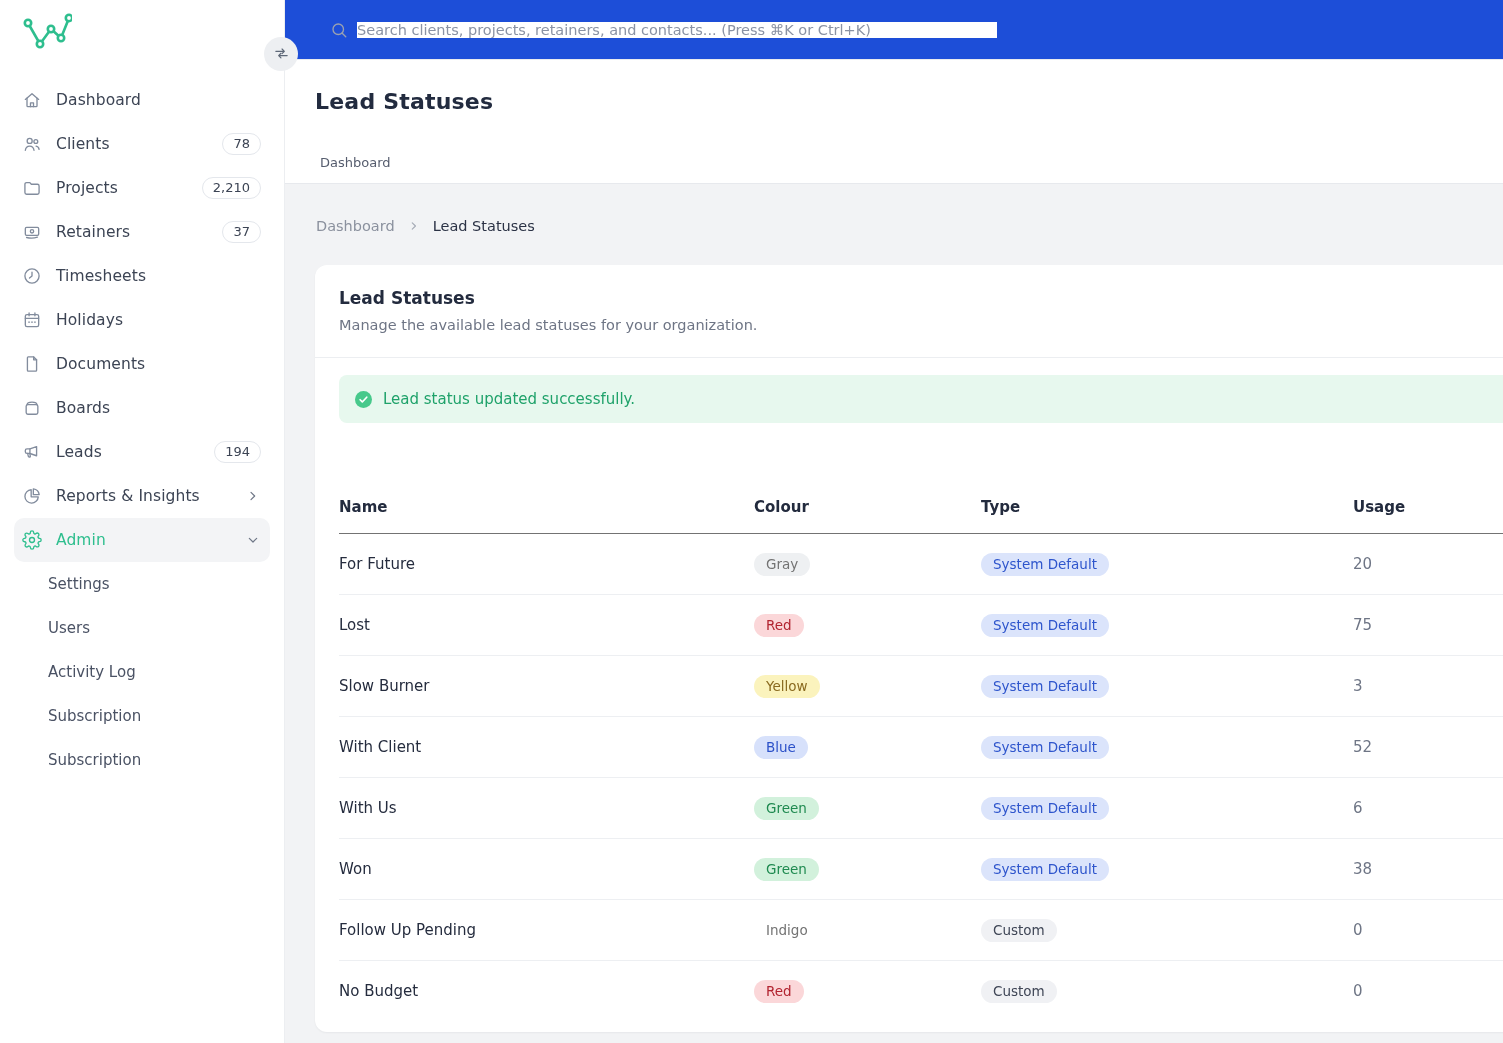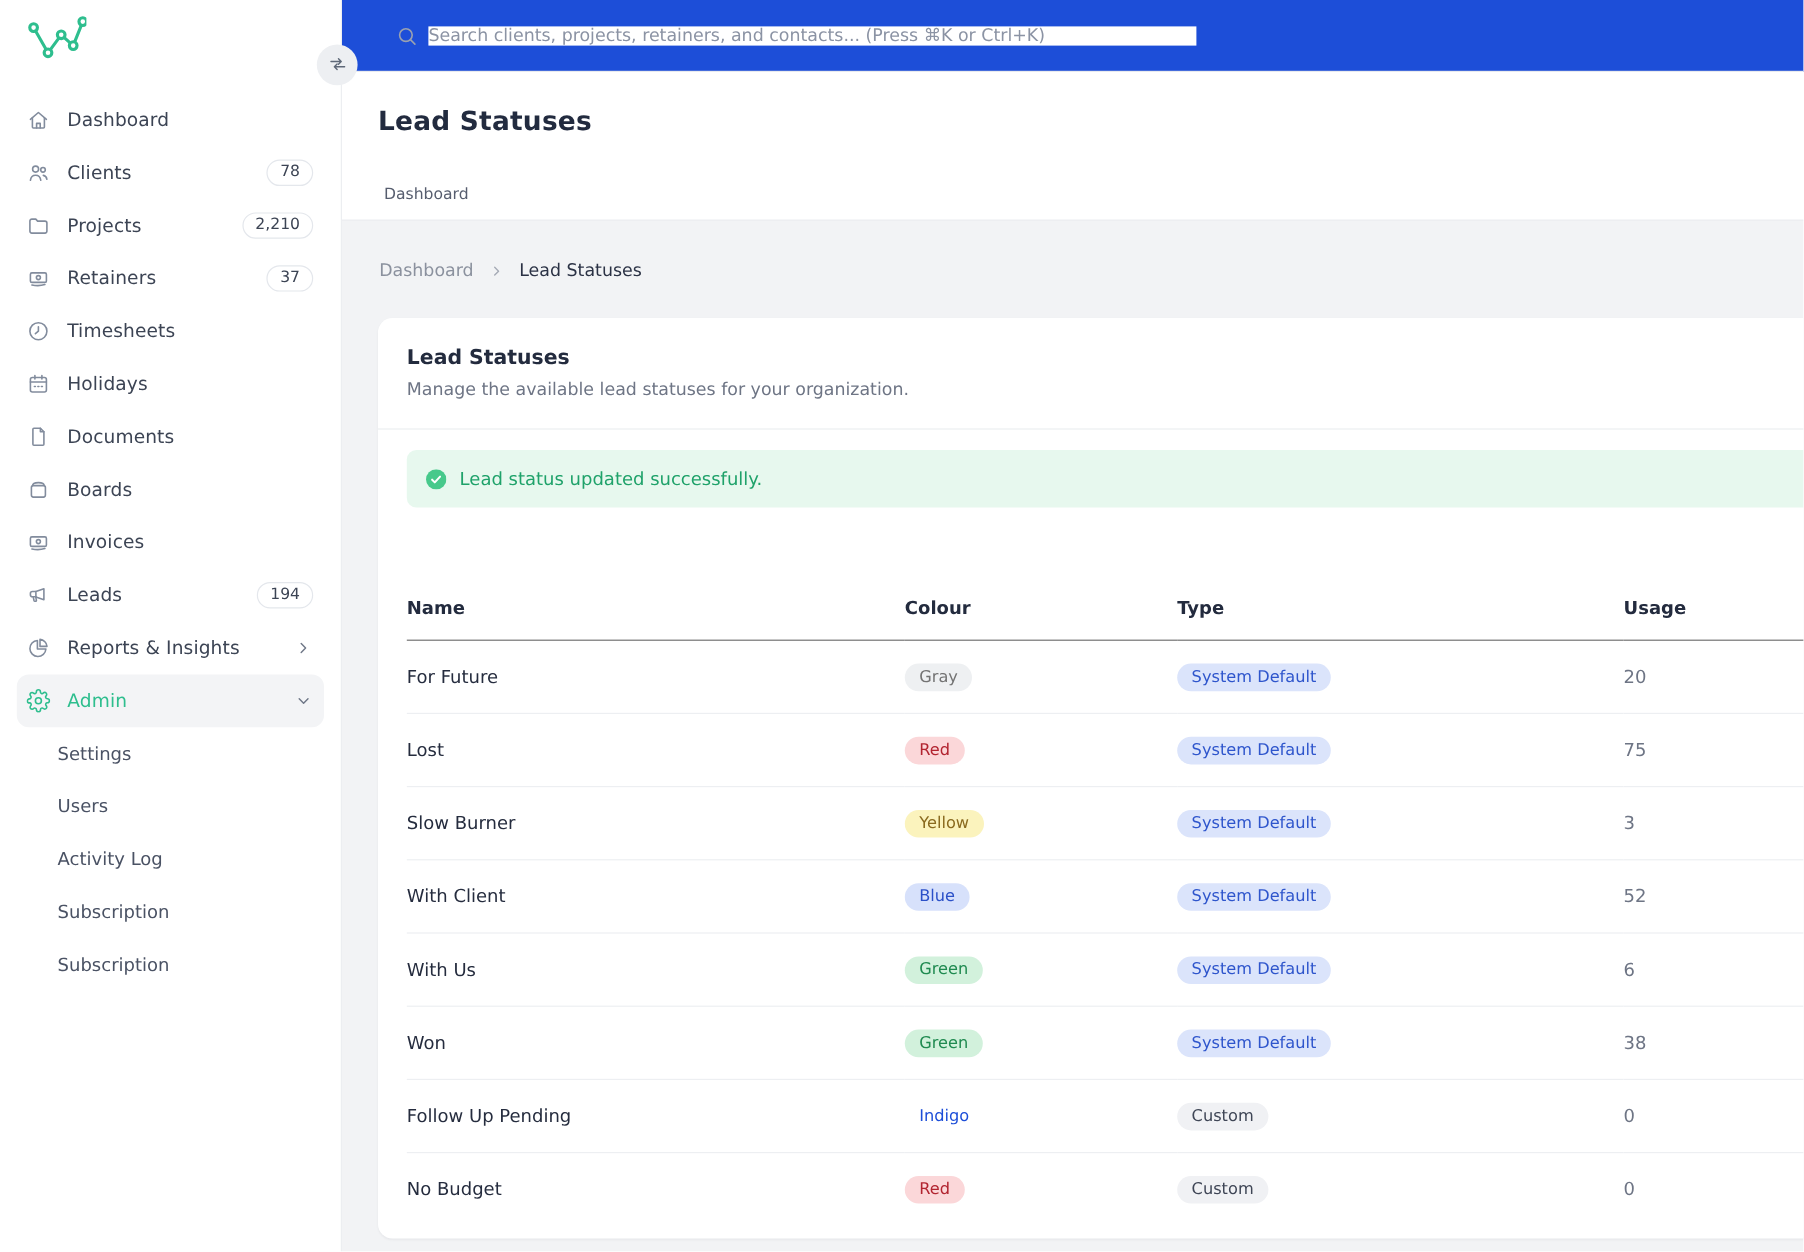"Invoices" div.nav-item { html: <div> <svg> <use></use> </svg> <span>Invoices</span> </div> -> none }
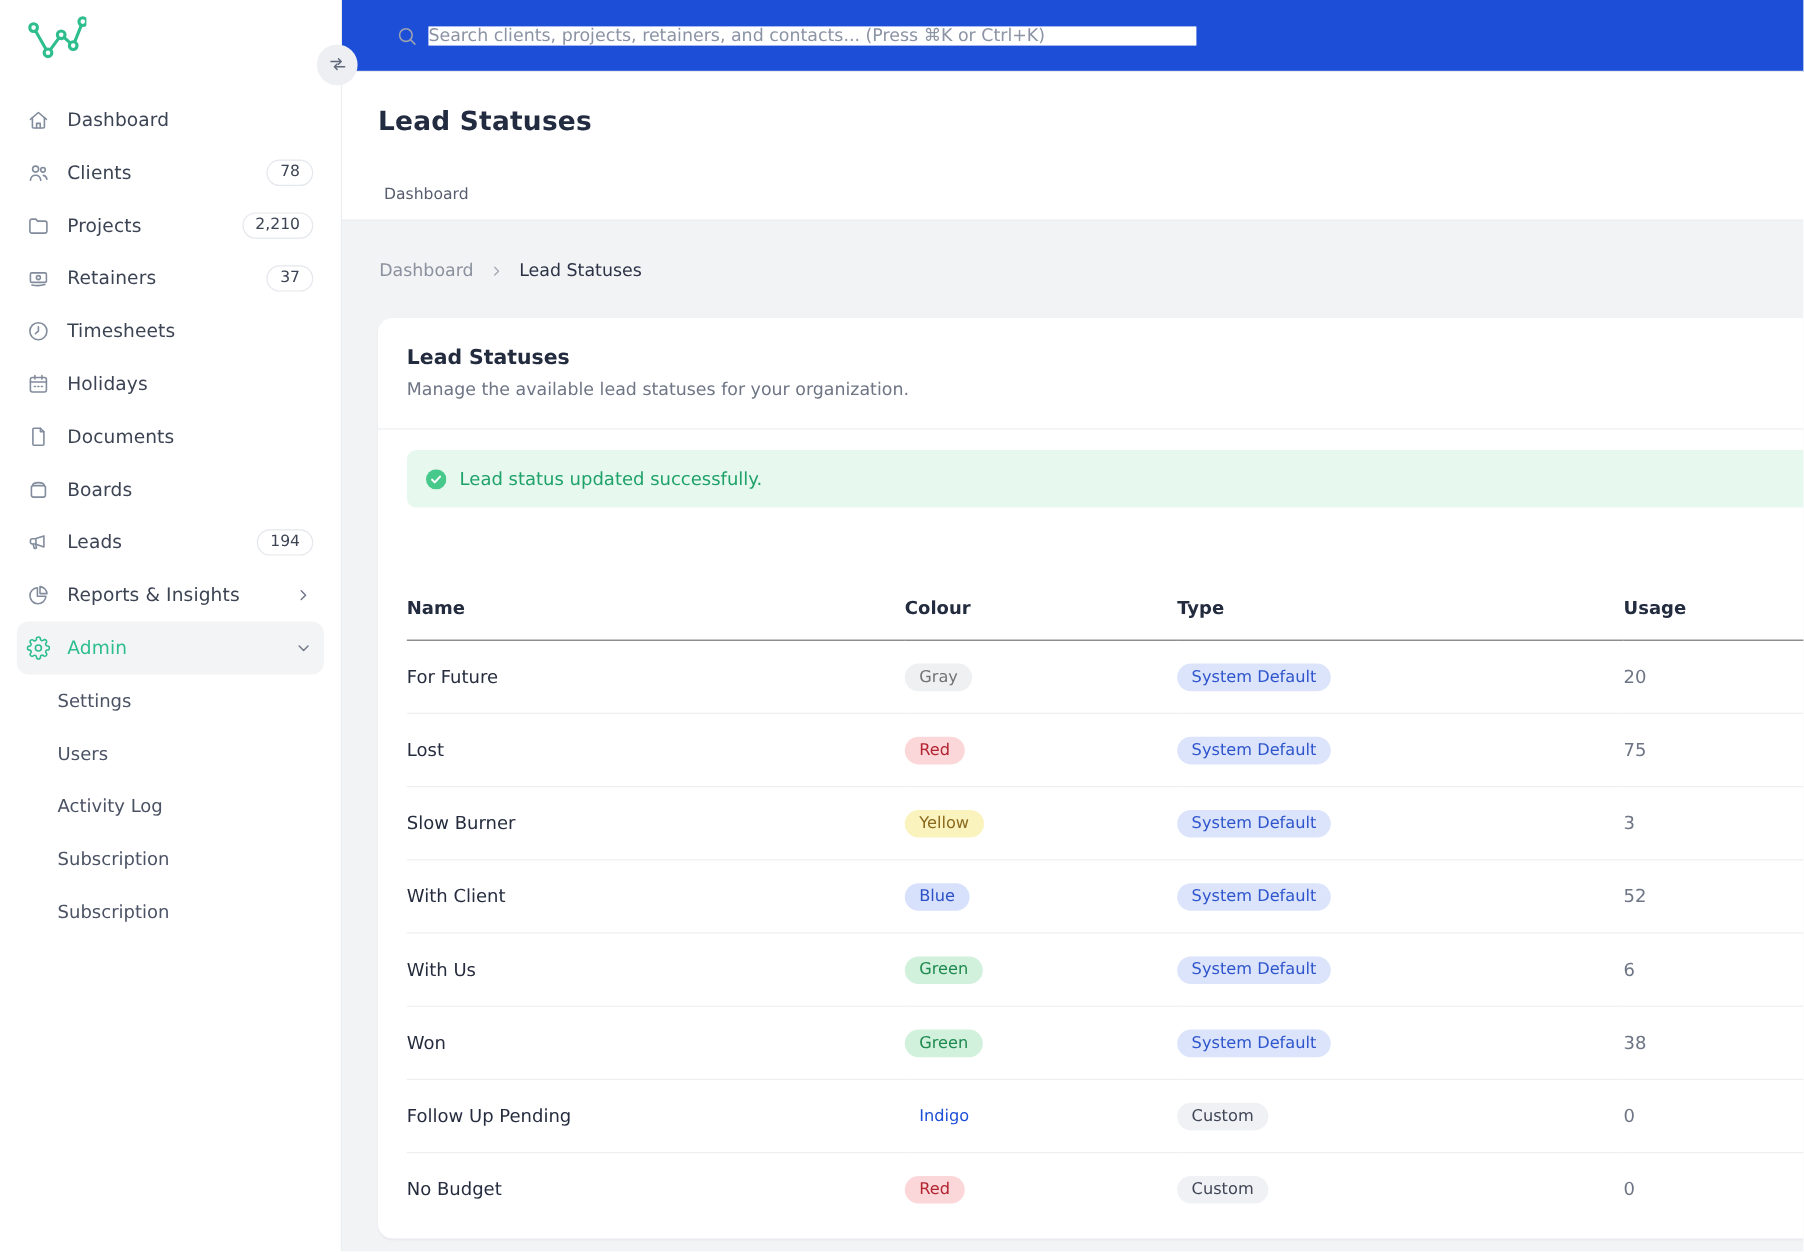"Indigo" span.pill { color: #1d4ed8 -> #737373 }
